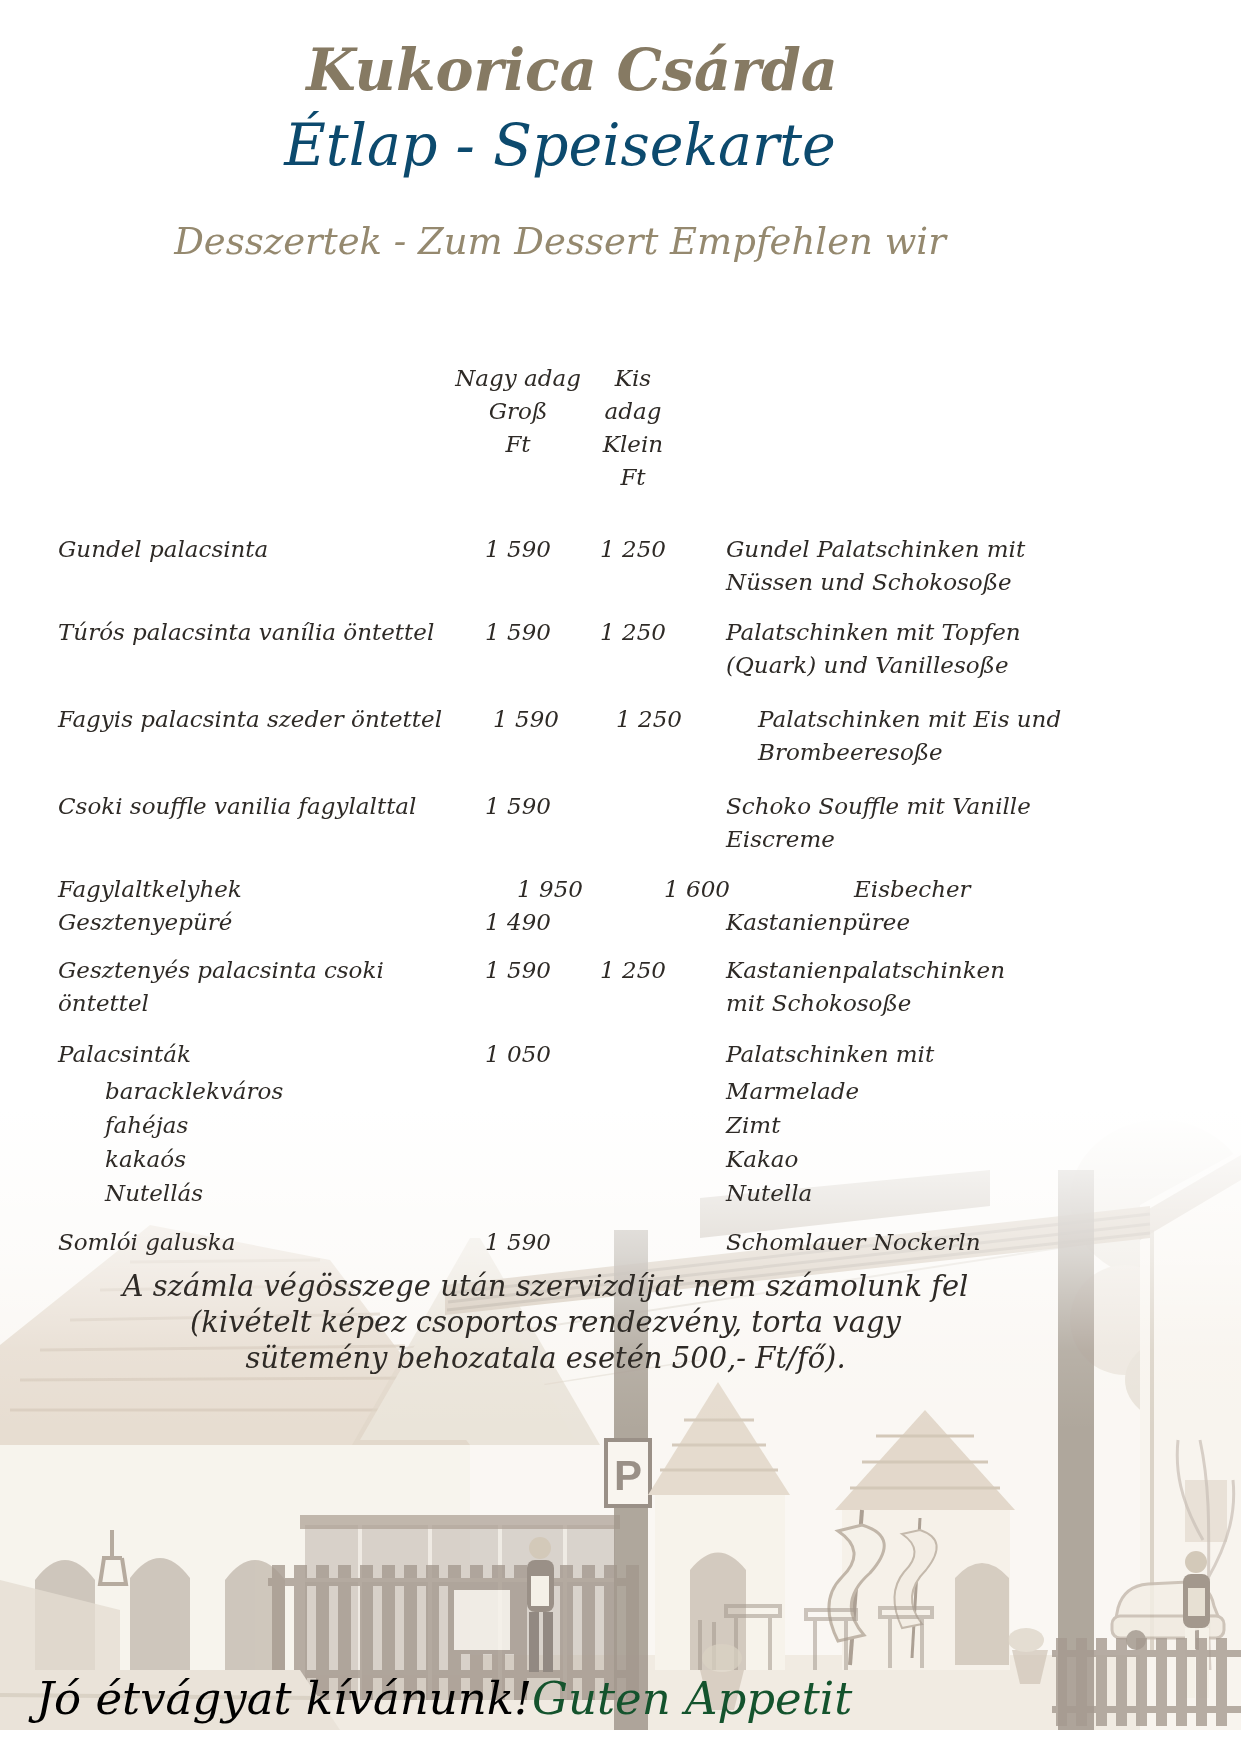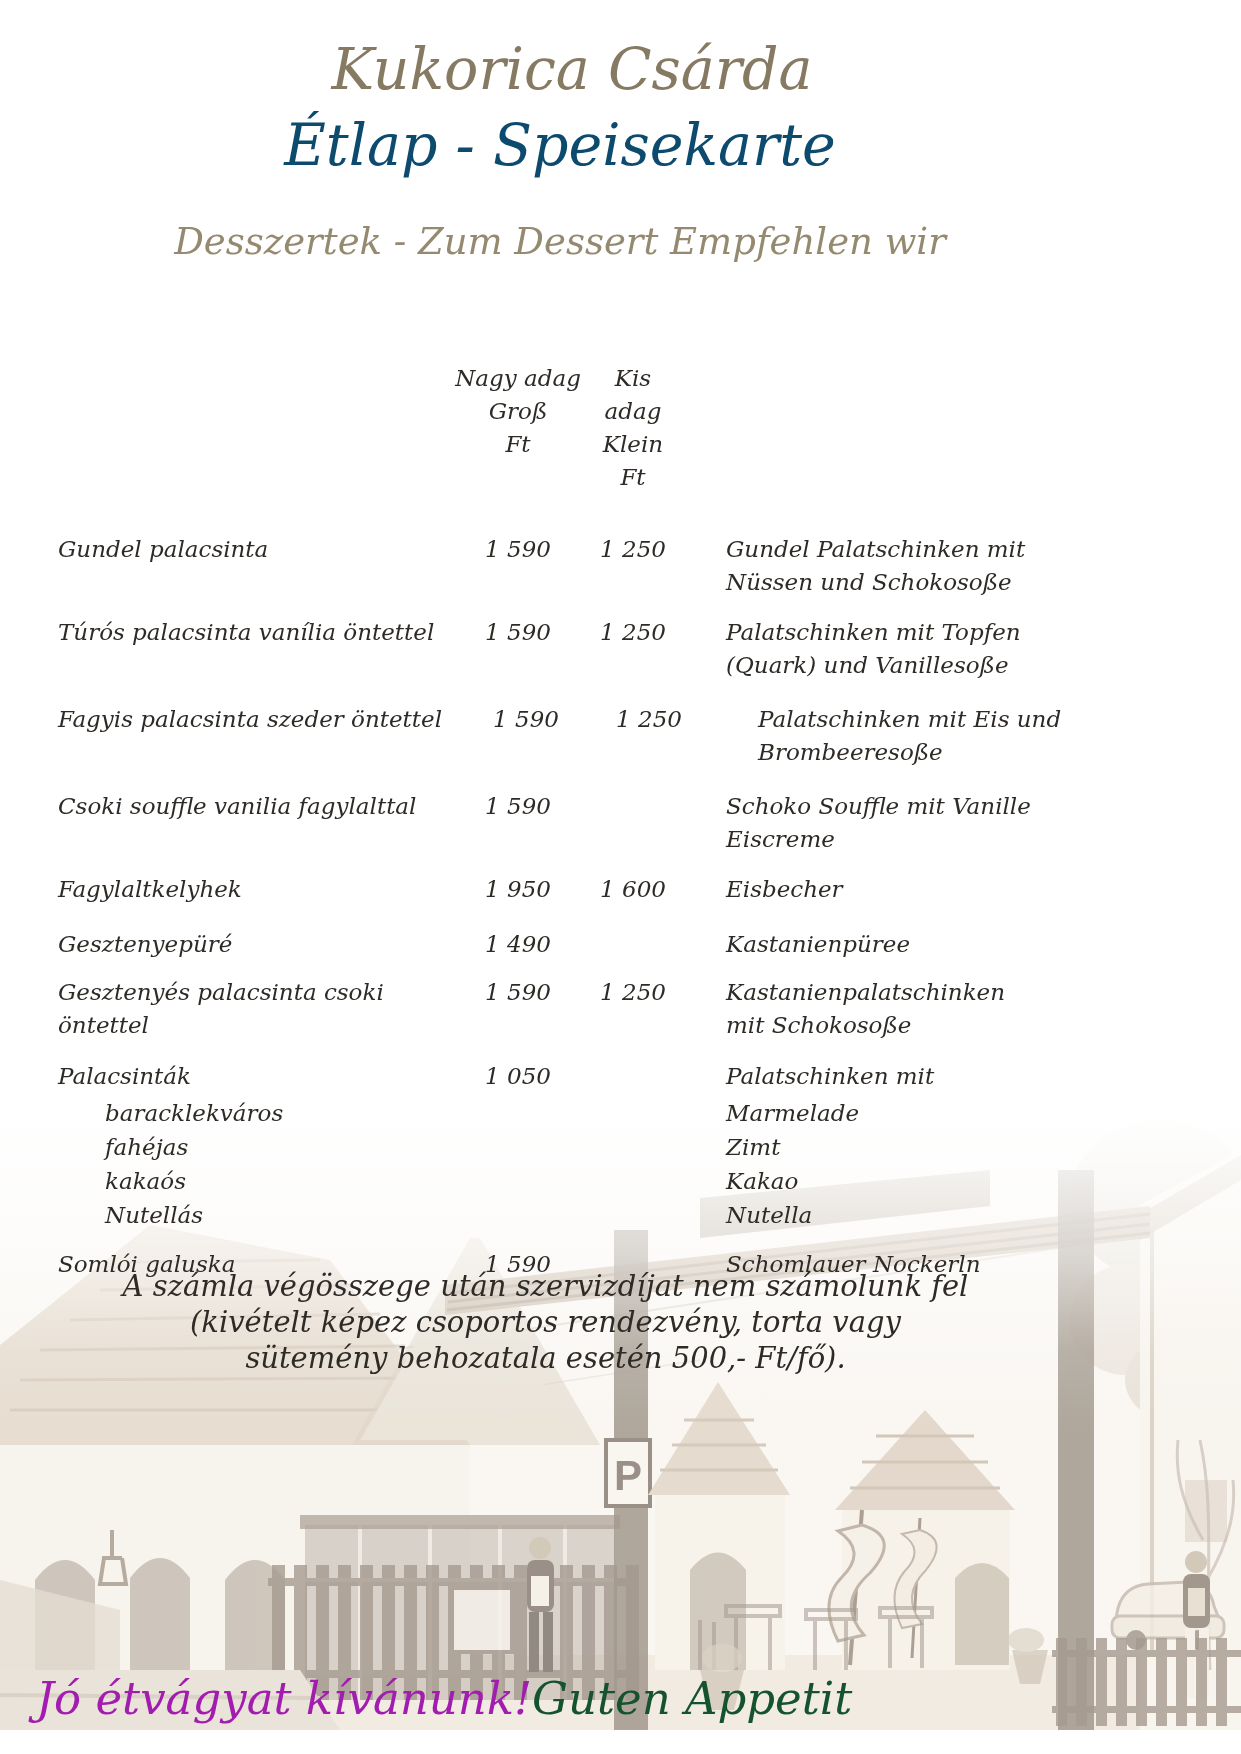"Kukorica Csárda" .t-main { font-weight: normal -> bold }
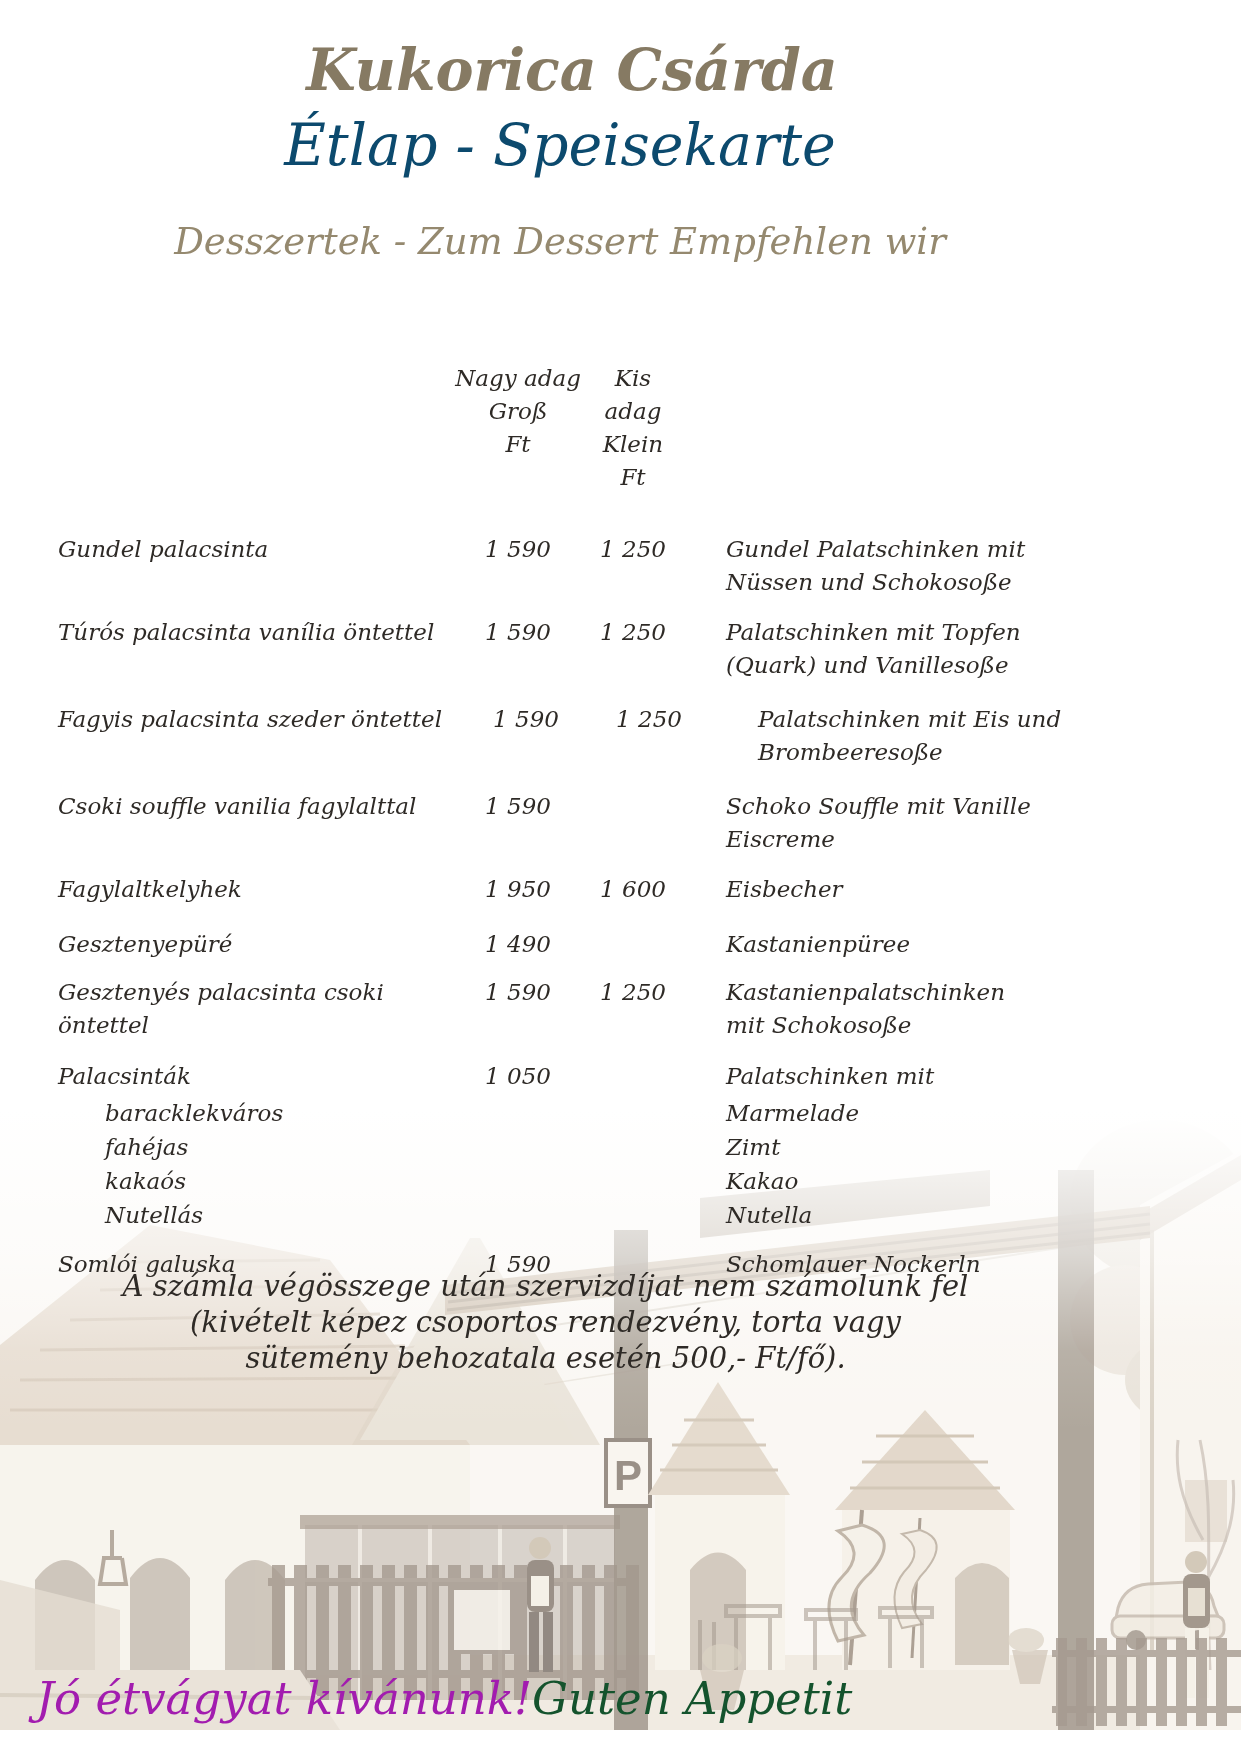"Fagylaltkelyhek" .r5 { gap: none -> 32px; margin-bottom: 22px -> none }
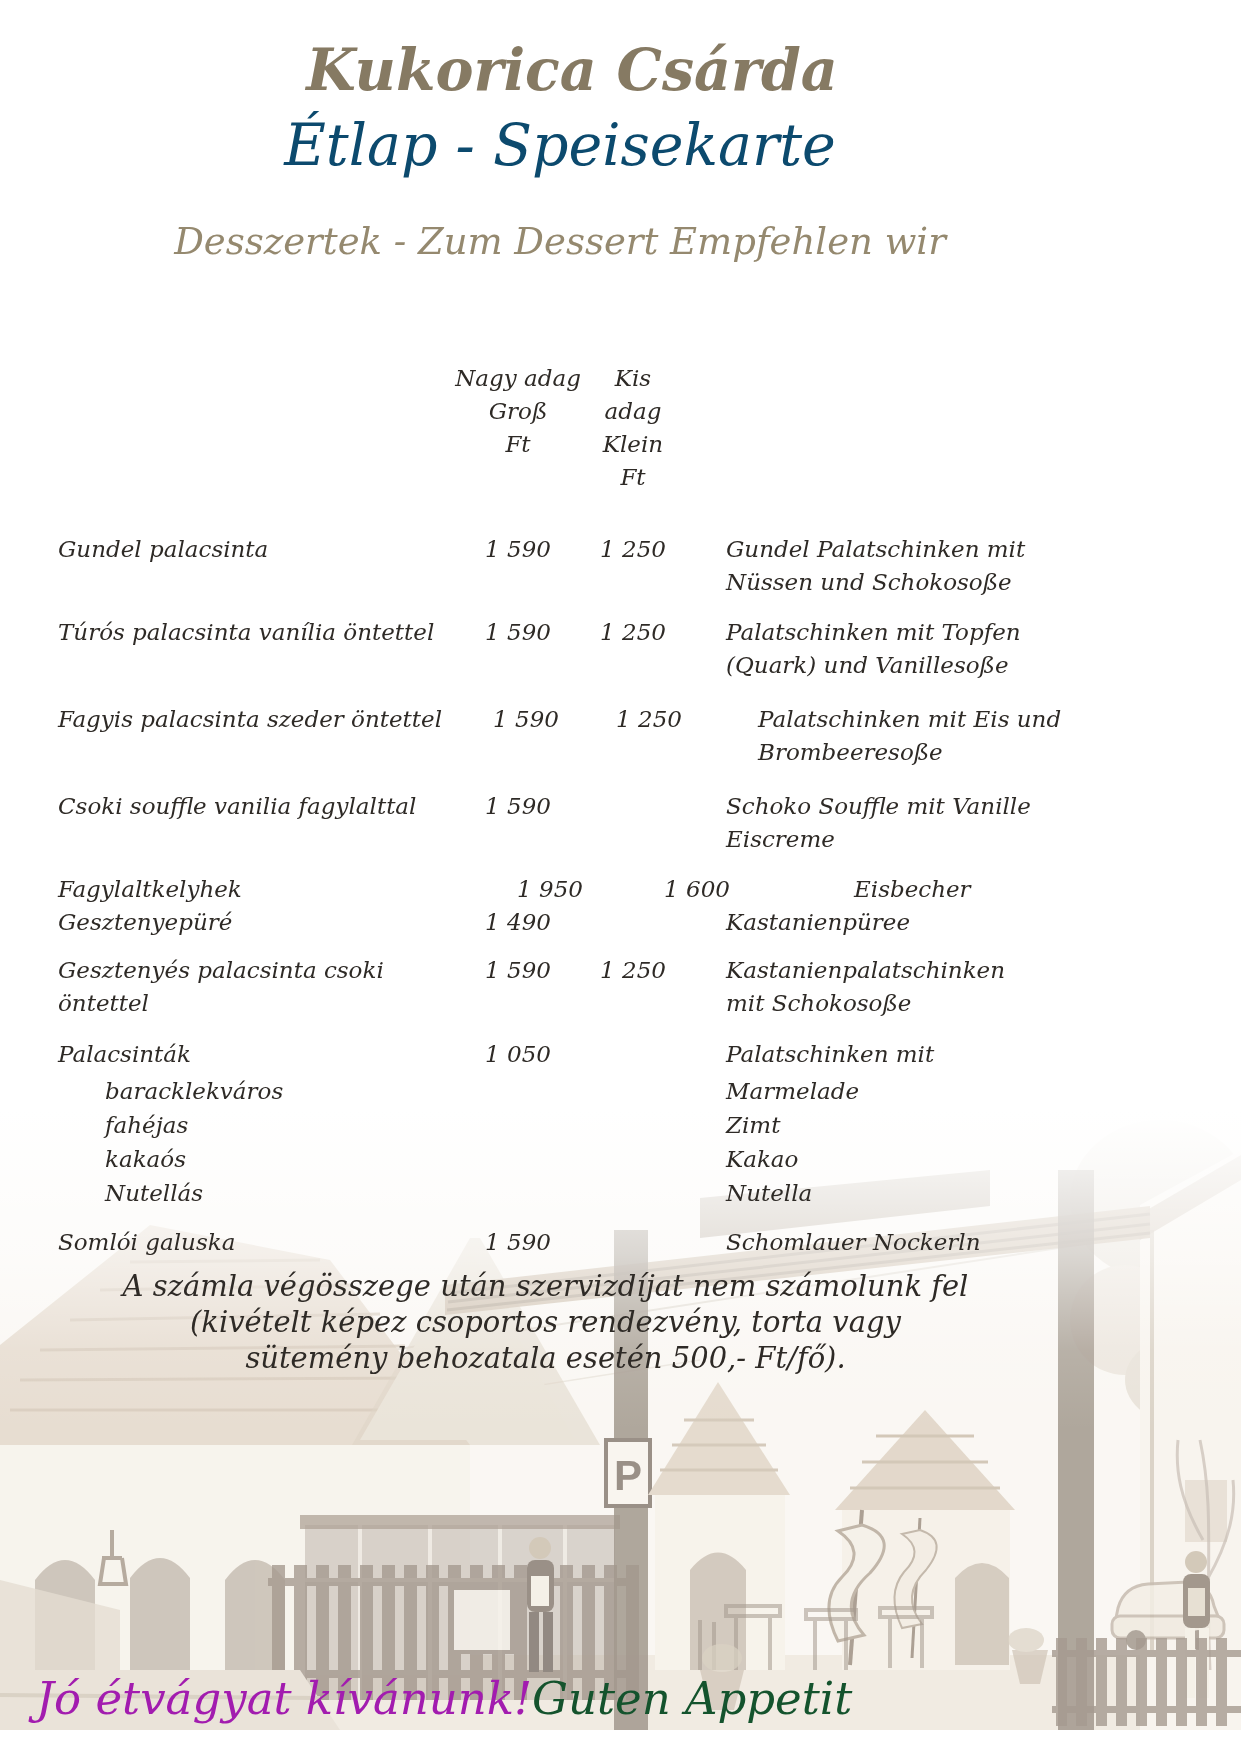"Jó étvágyat kívánunk!" .wish-hu { color: #a21caf -> #000000 }
